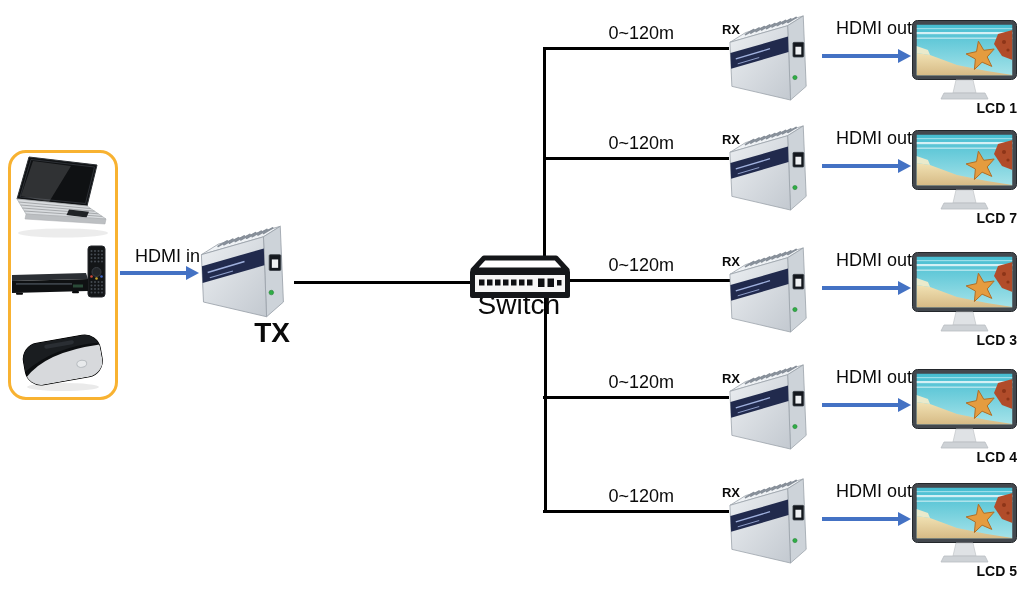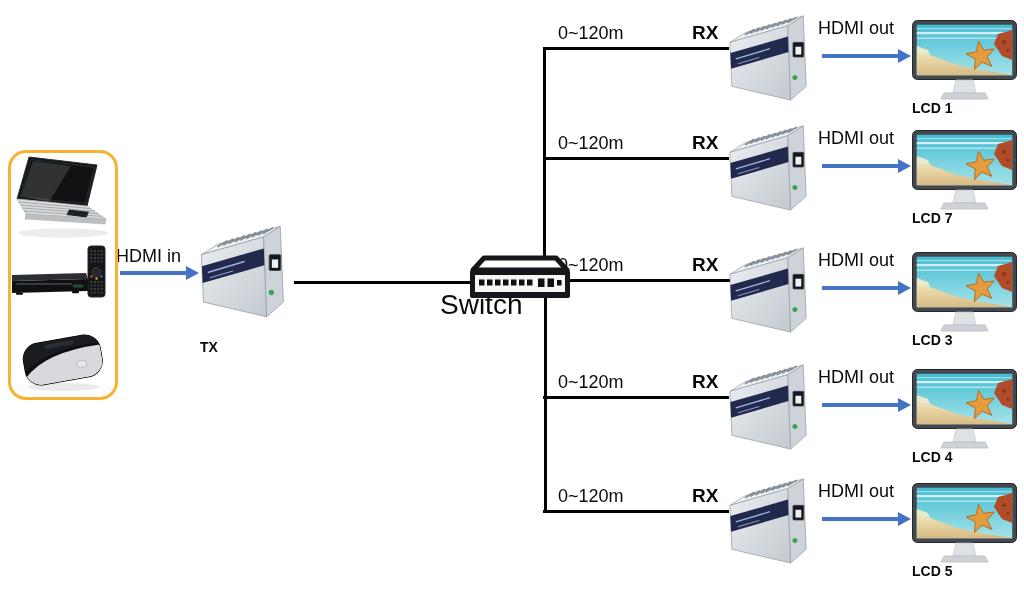"0~120m" .lbl { text-align: left -> right }
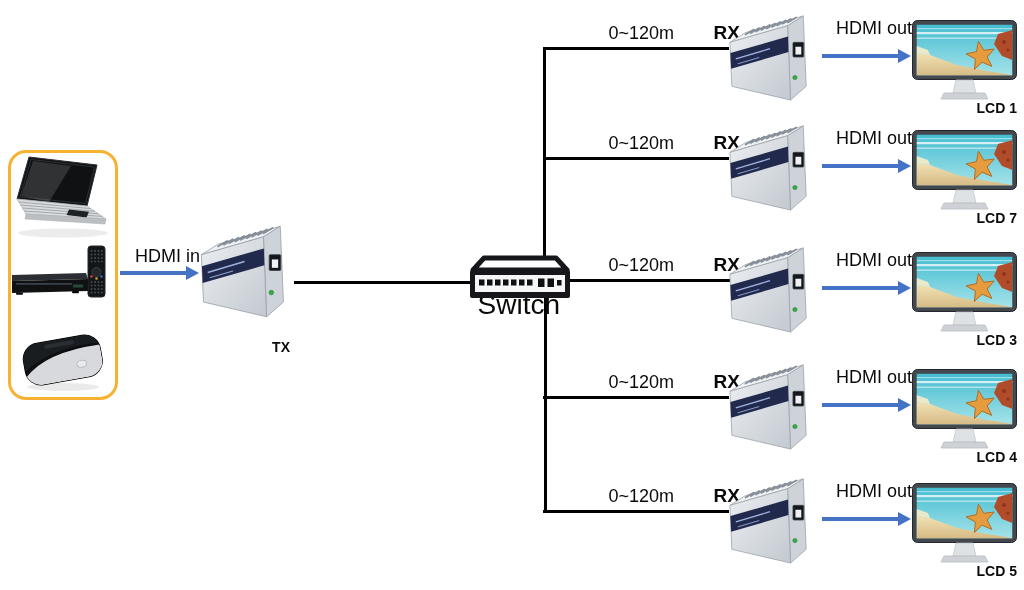"RX" .rxl { font-size: 19px -> 13px }
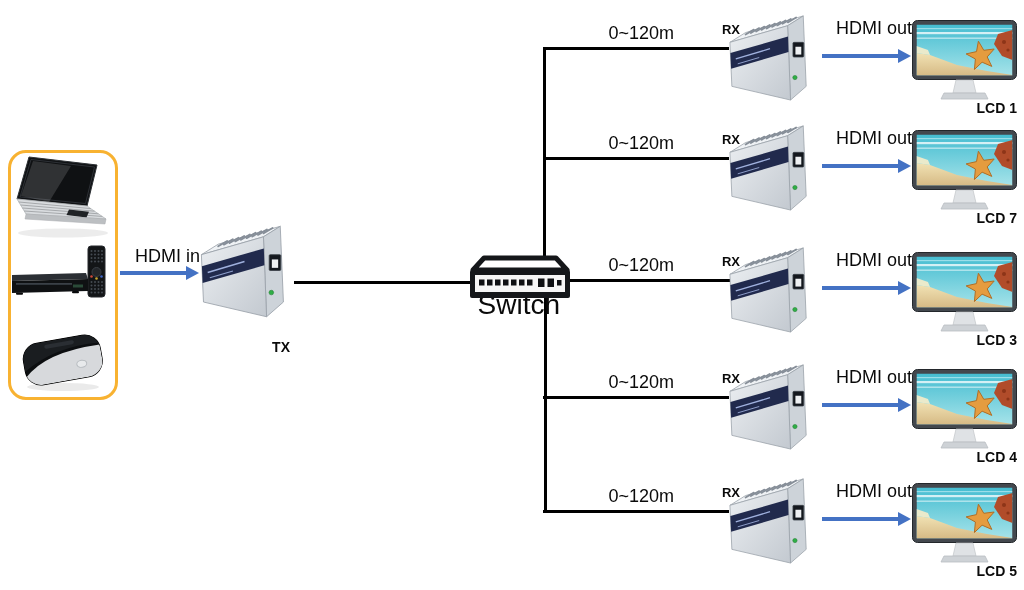"TX" .tx-lbl { font-size: 14px -> 28px; margin-top: 23px -> none }
